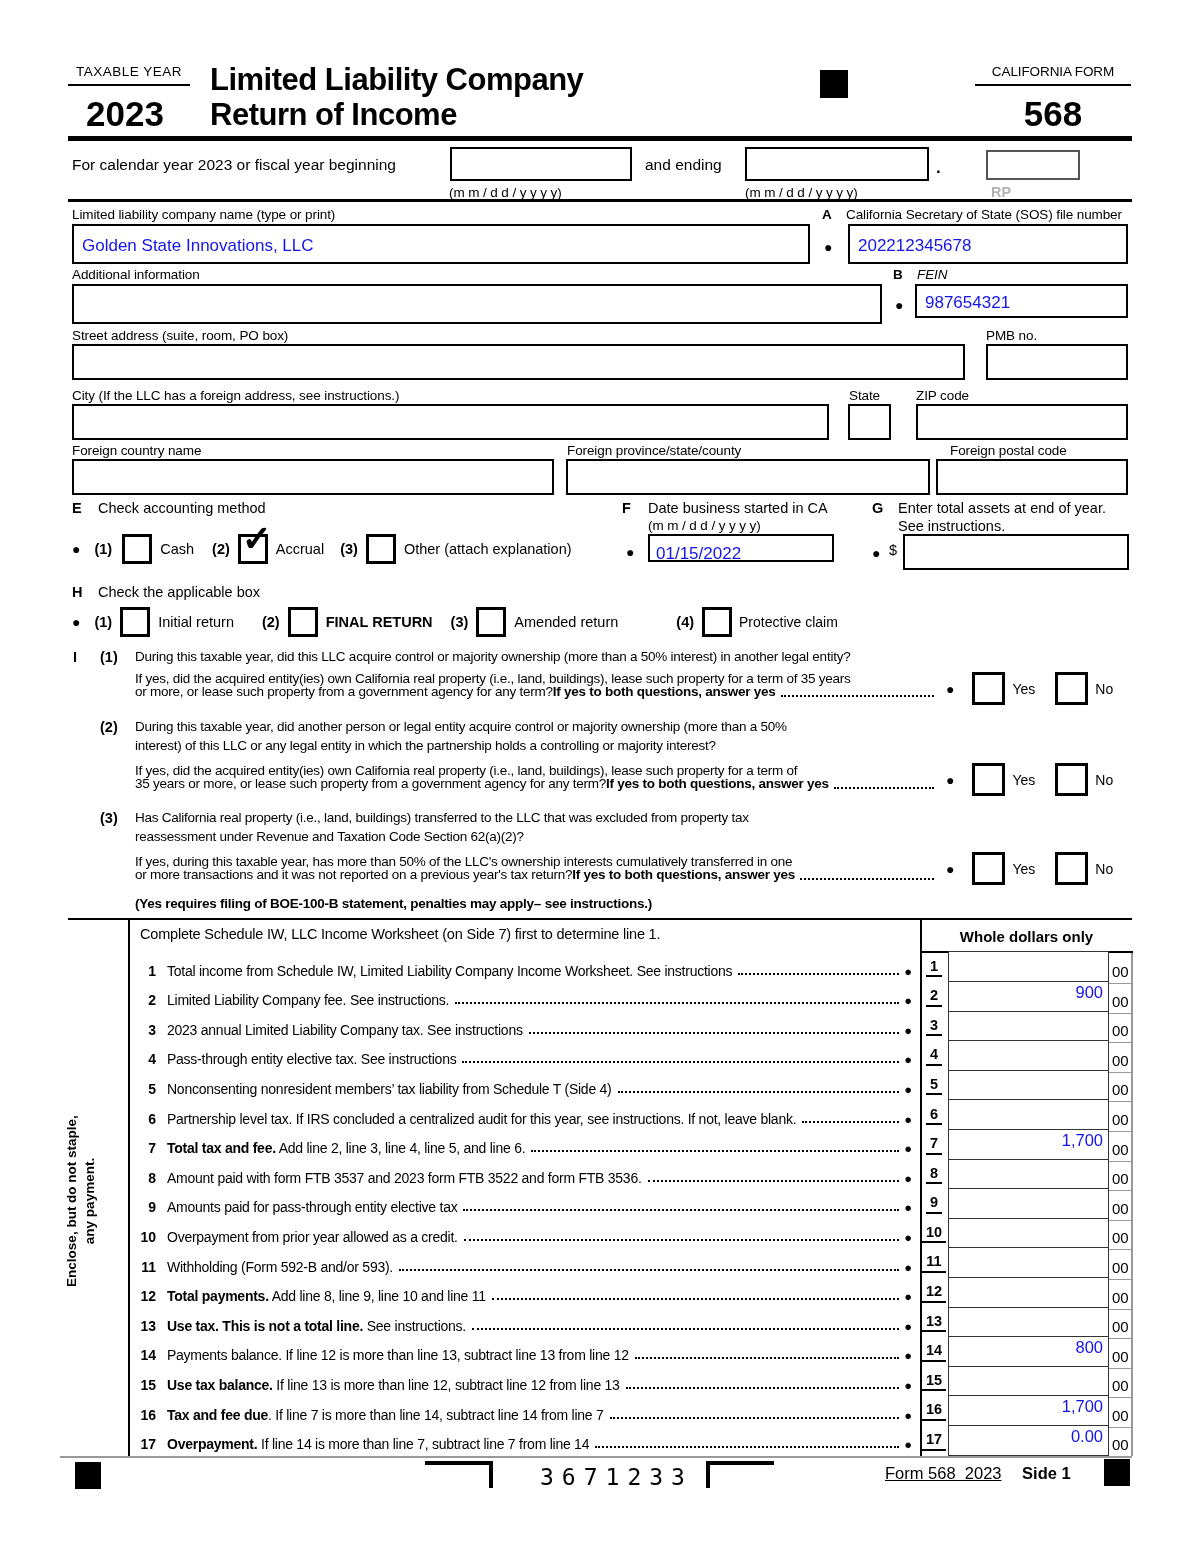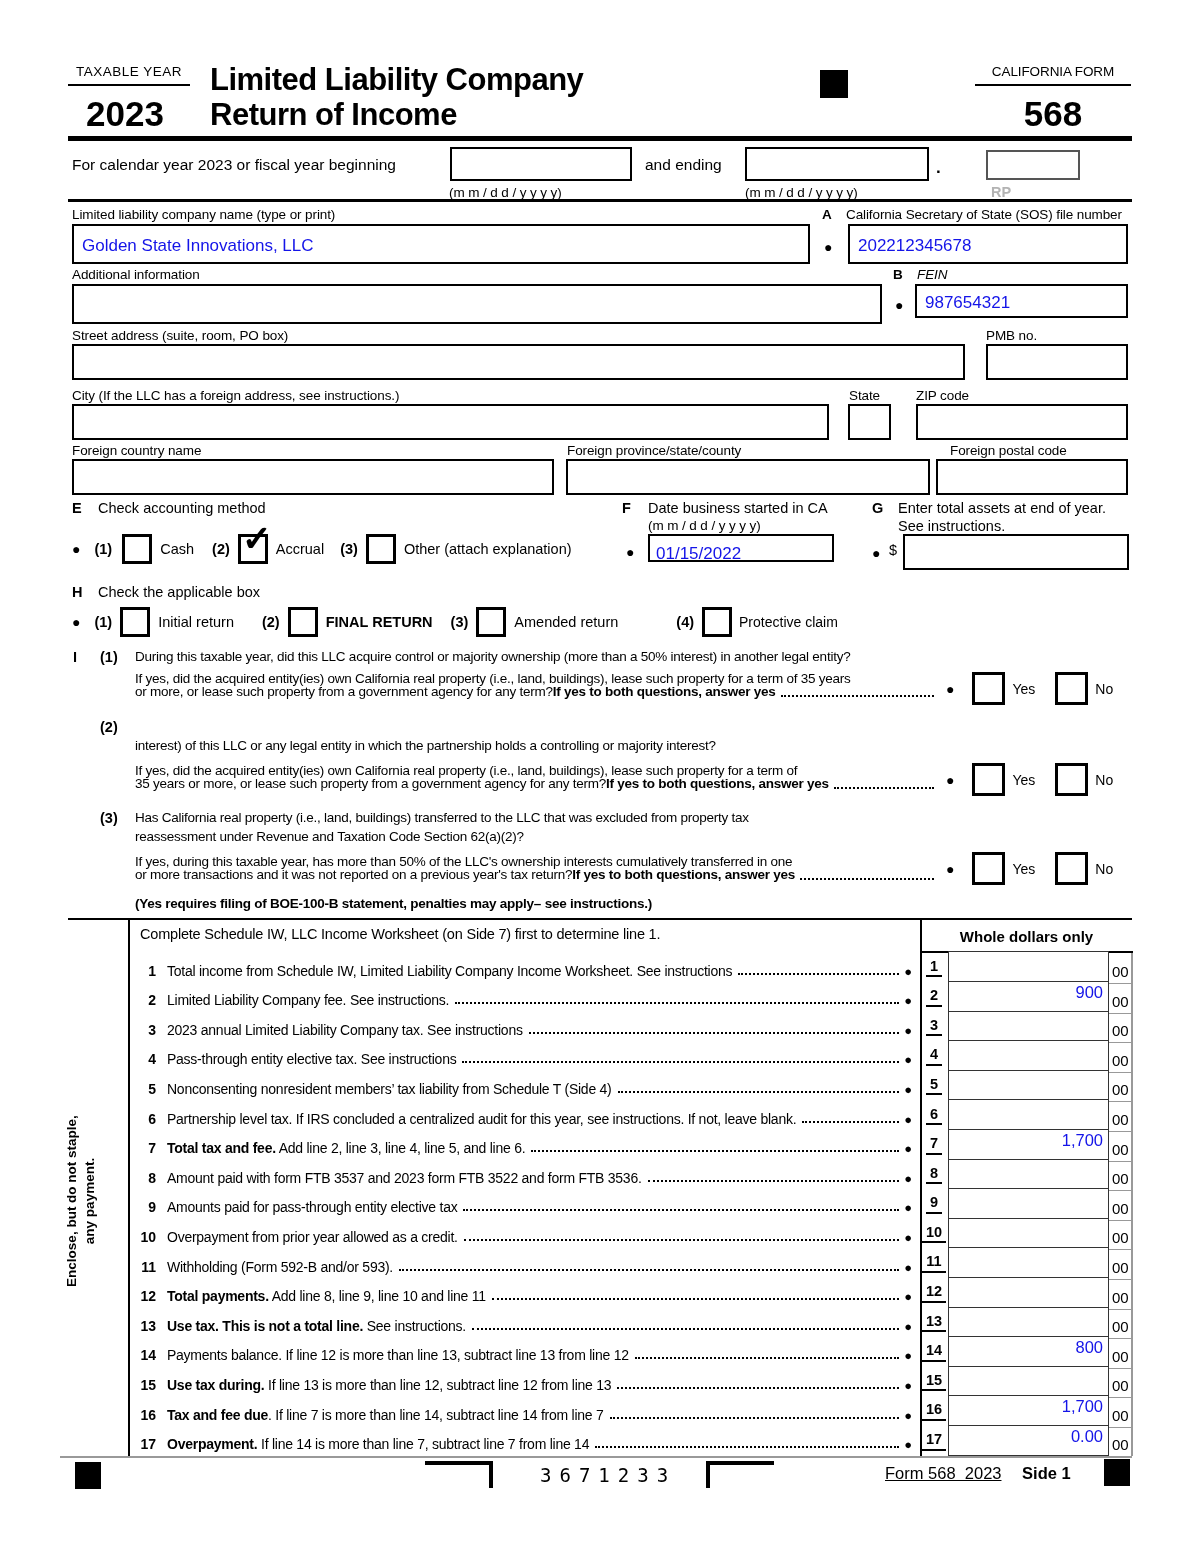"During this taxable year, did another" div.abs { html: none -> <div>During this taxable year, did another person or legal entity acquire control or majority ownership (more than a 50%</div> }
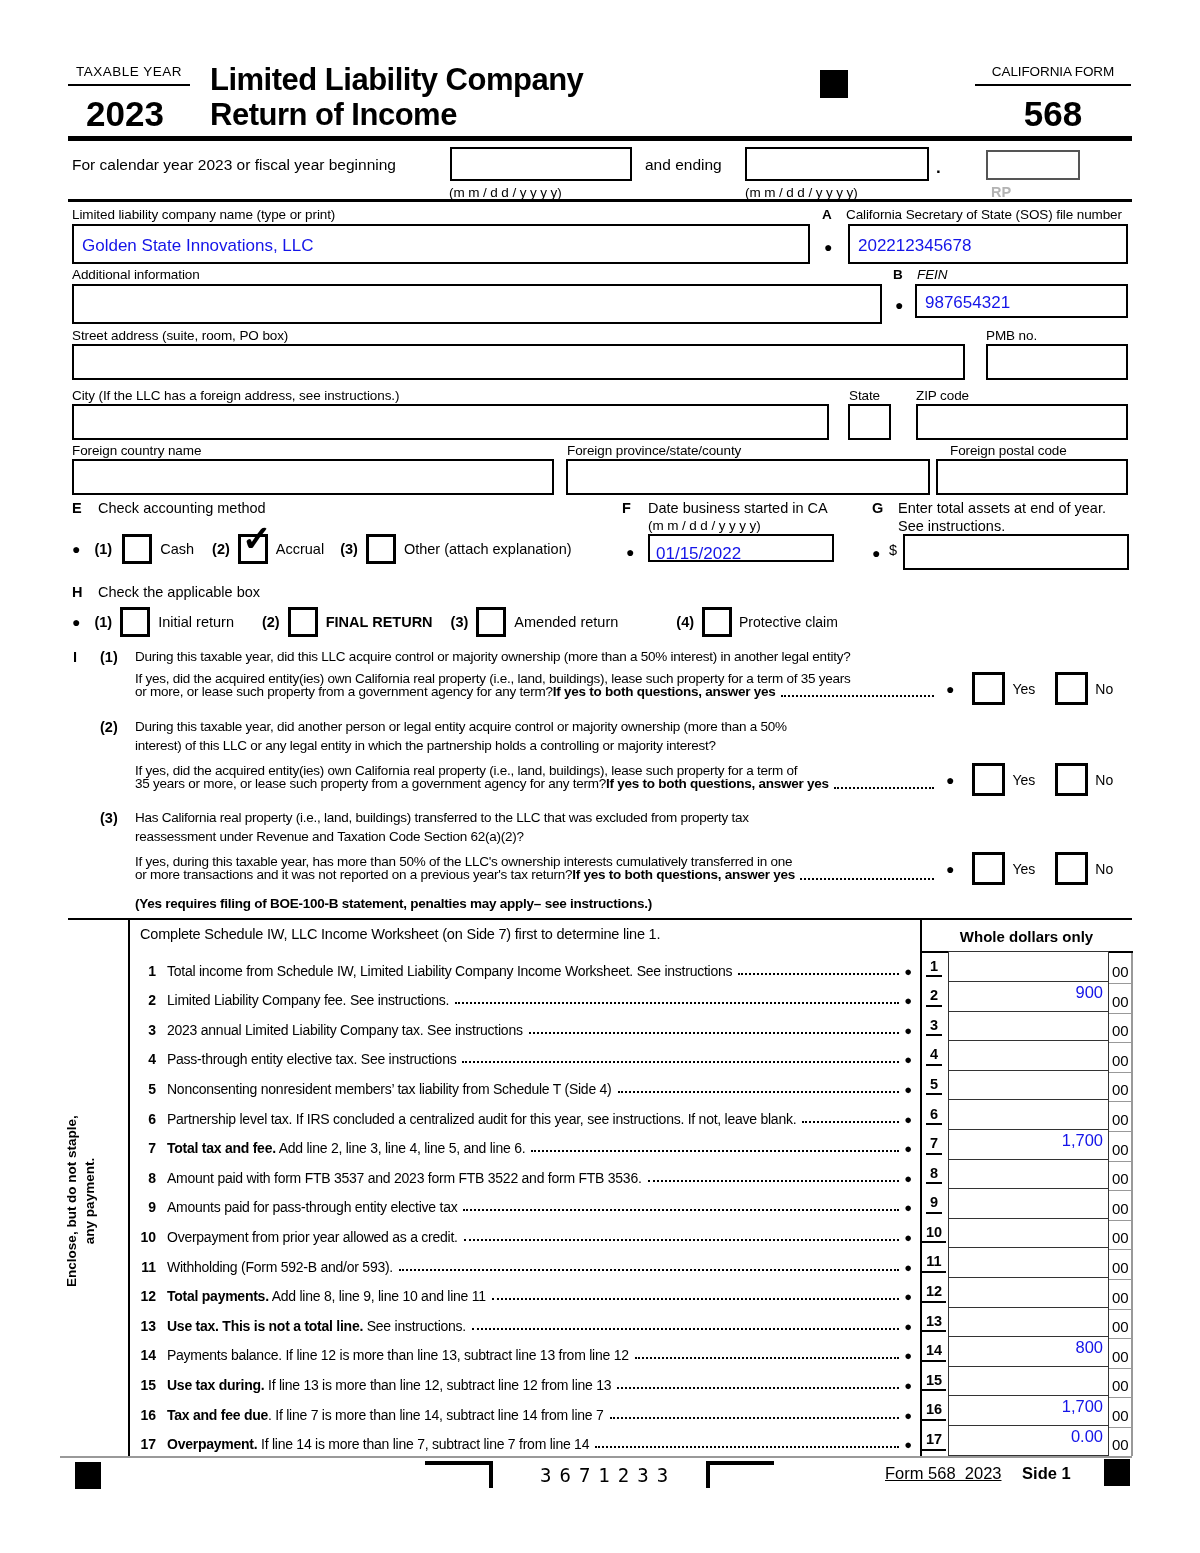"Use tax during." b { text: during -> balance }
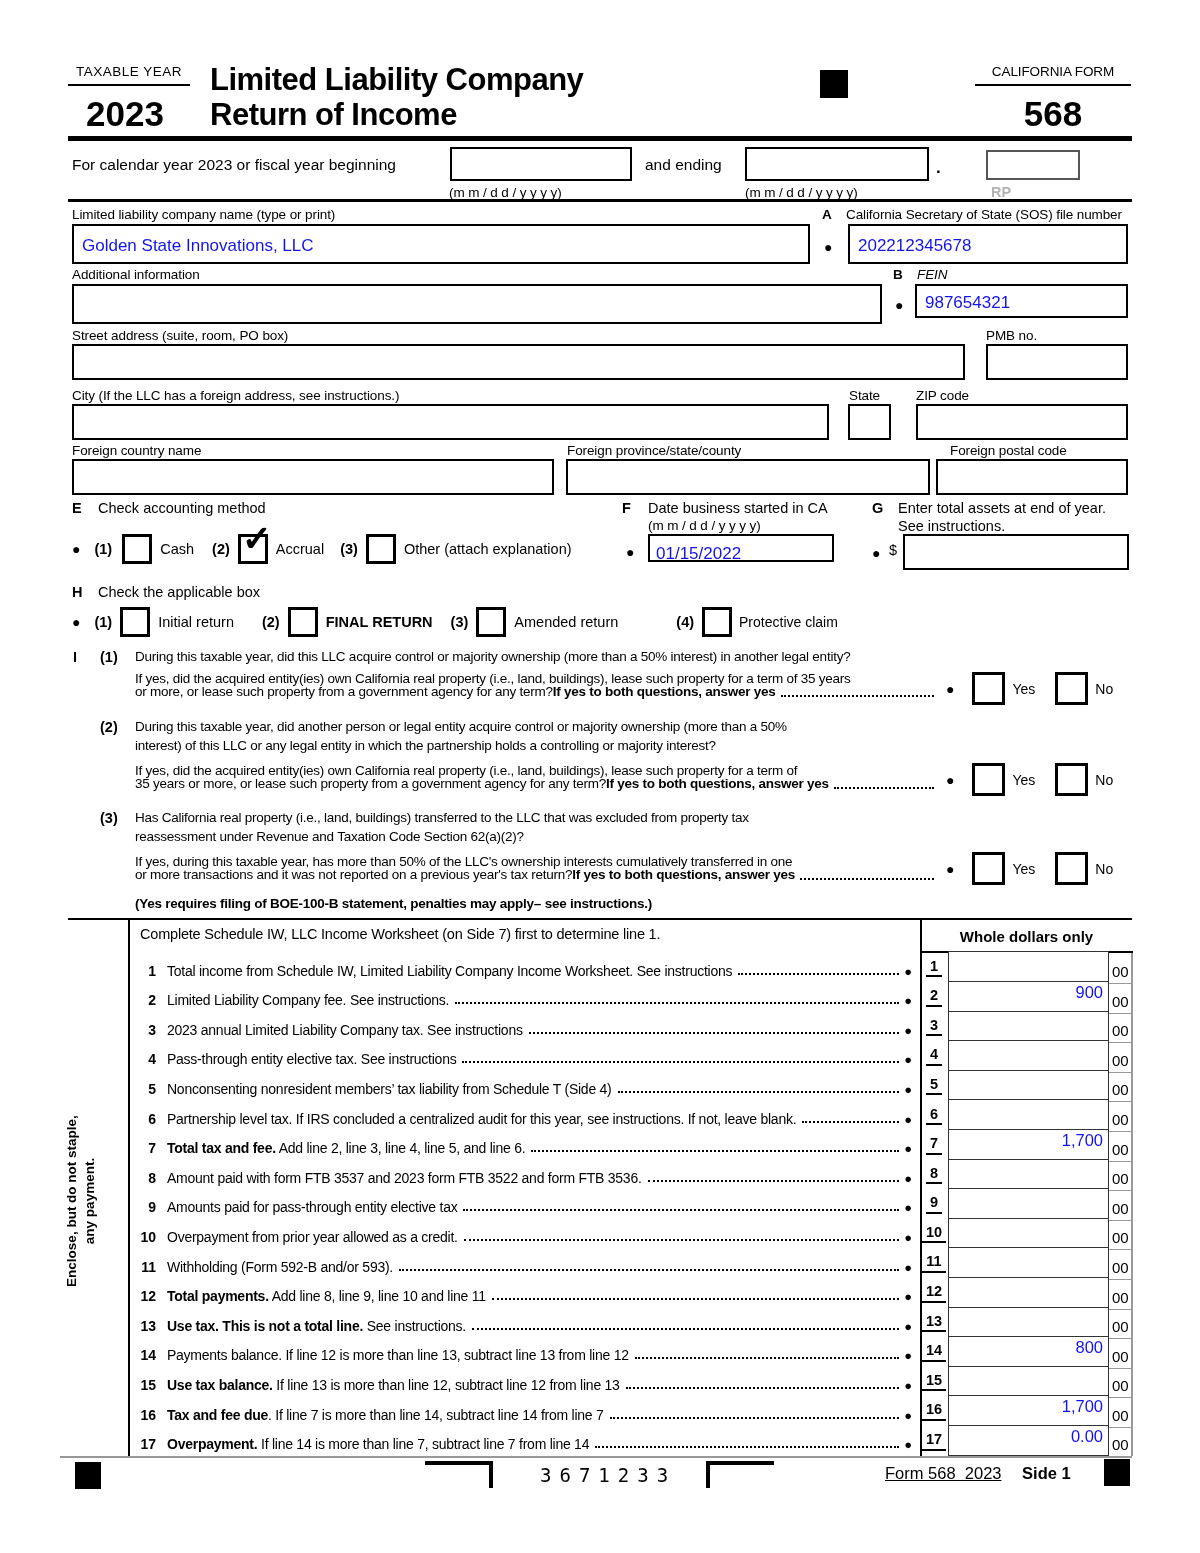"3671233" .mono { font-size: 19px -> 23px }
